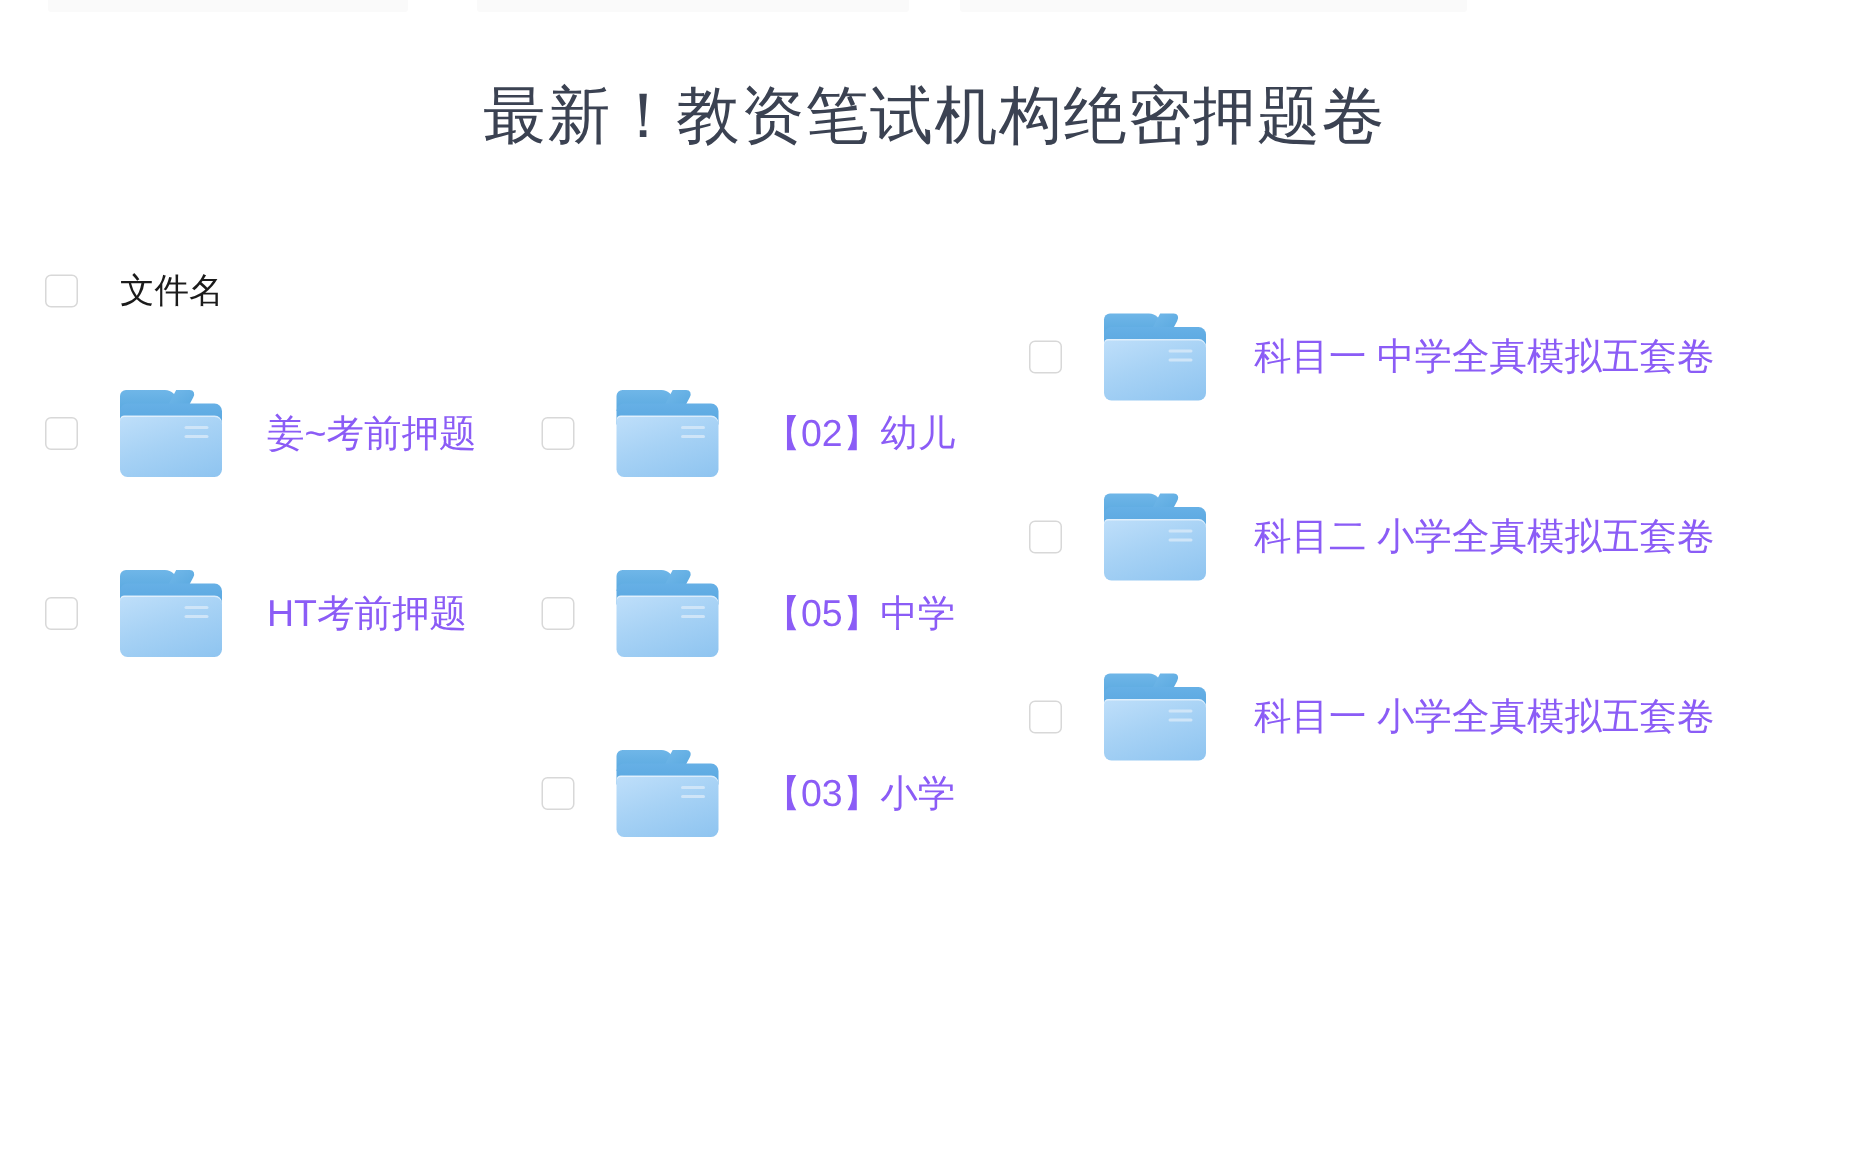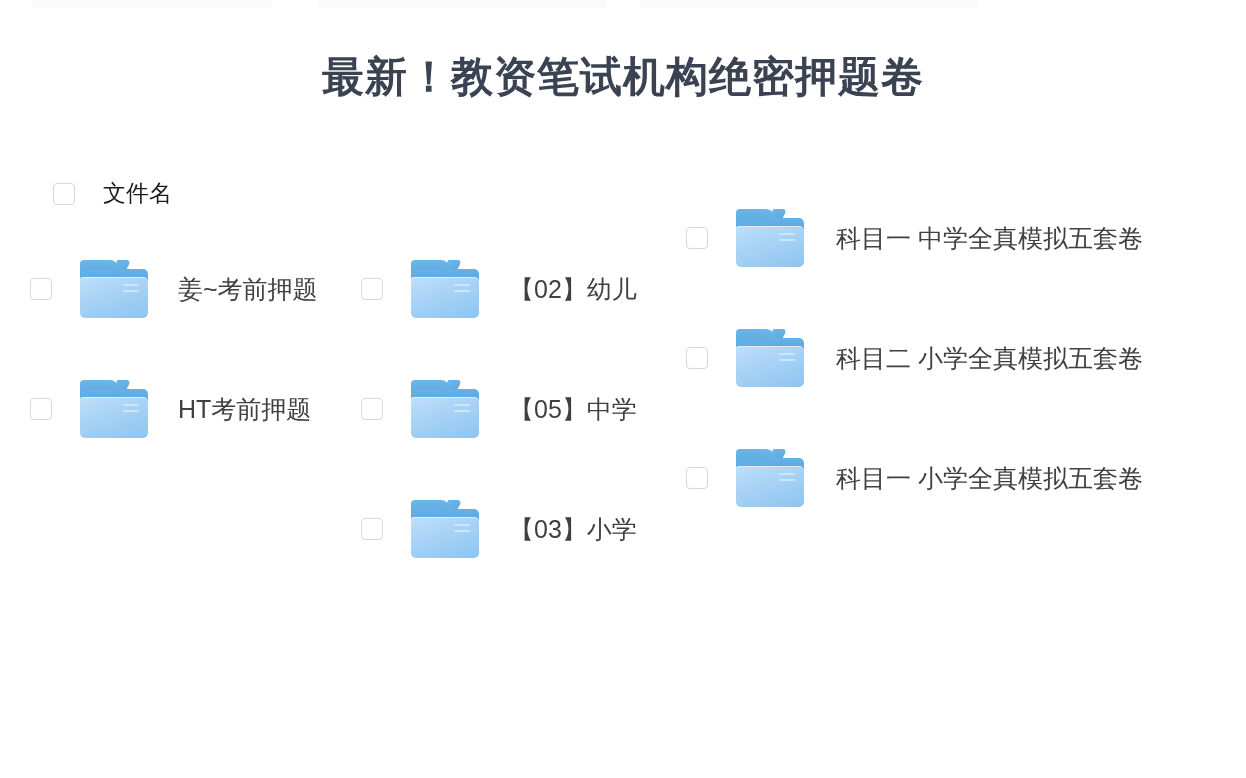"最新！教资笔试机构绝密押题卷" .page-title { font-weight: bold -> normal }
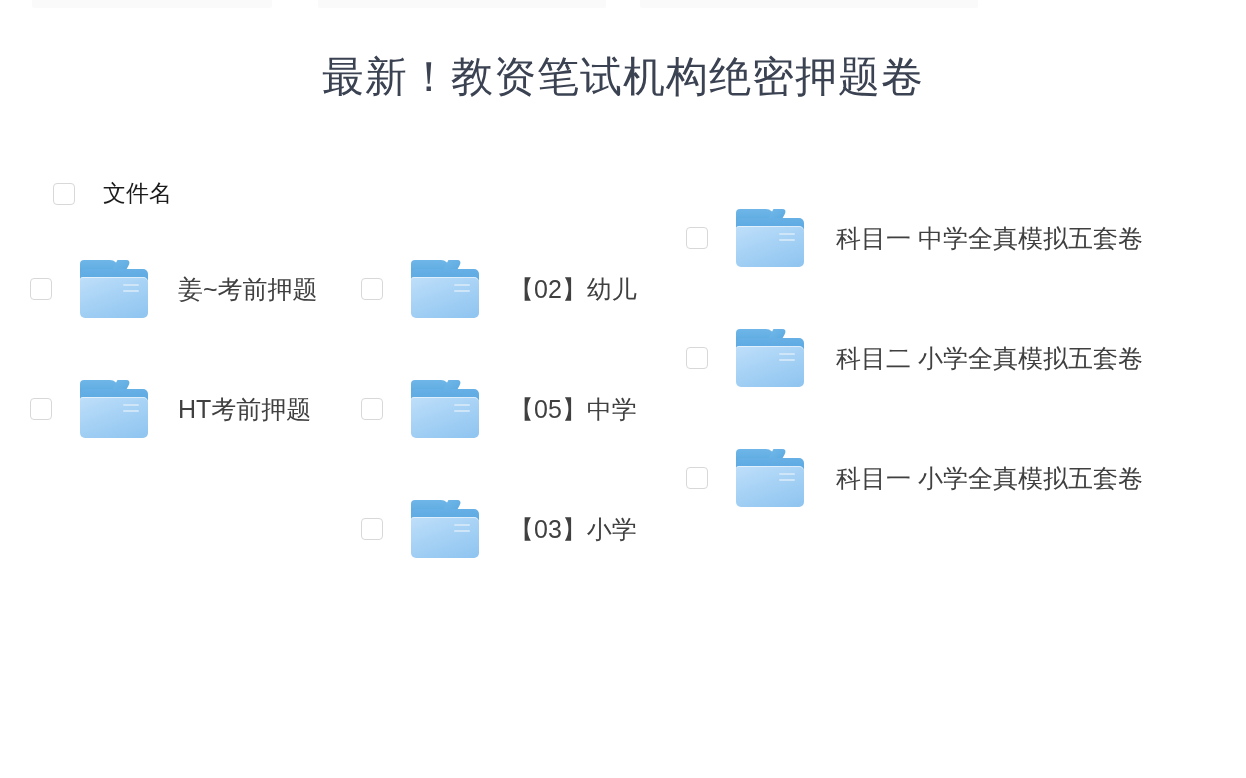"文件名" .list-header { margin-left: 23px -> none }
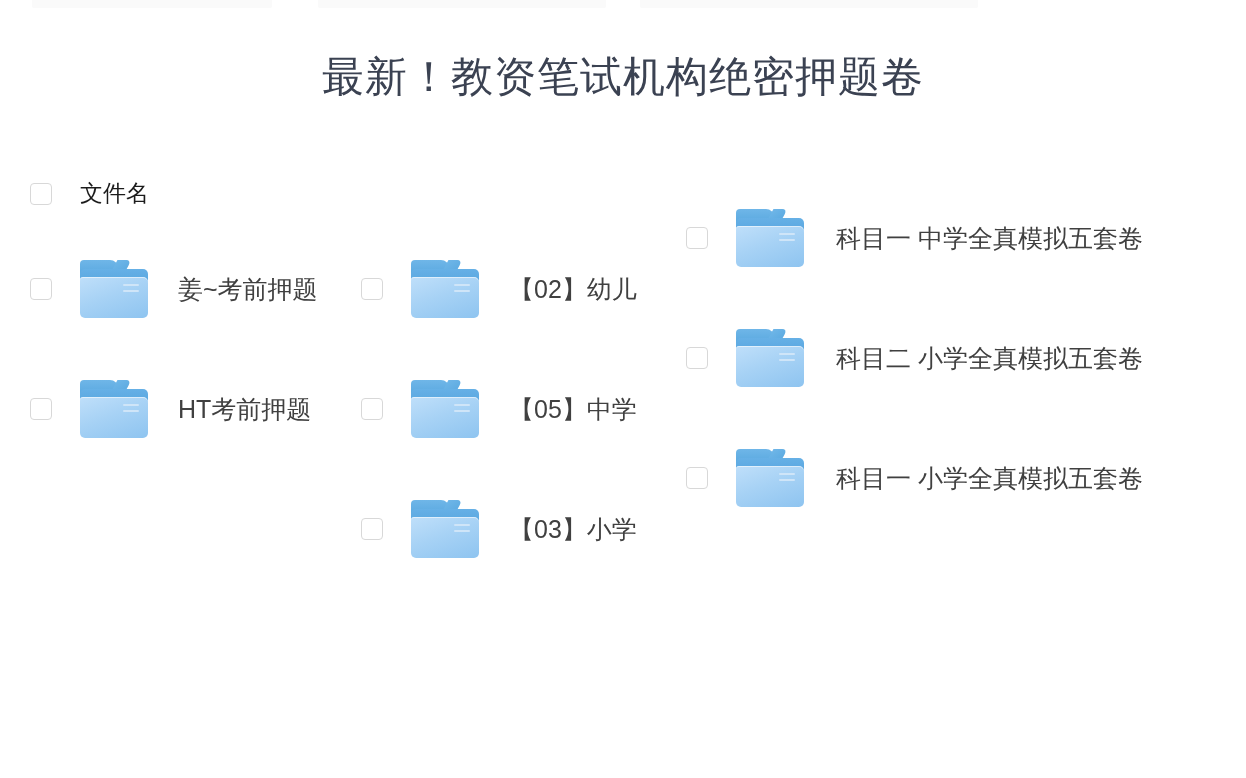"科目一 中学全真模拟五套卷" .file-label { color: #404040 -> #8b5cf6 }
